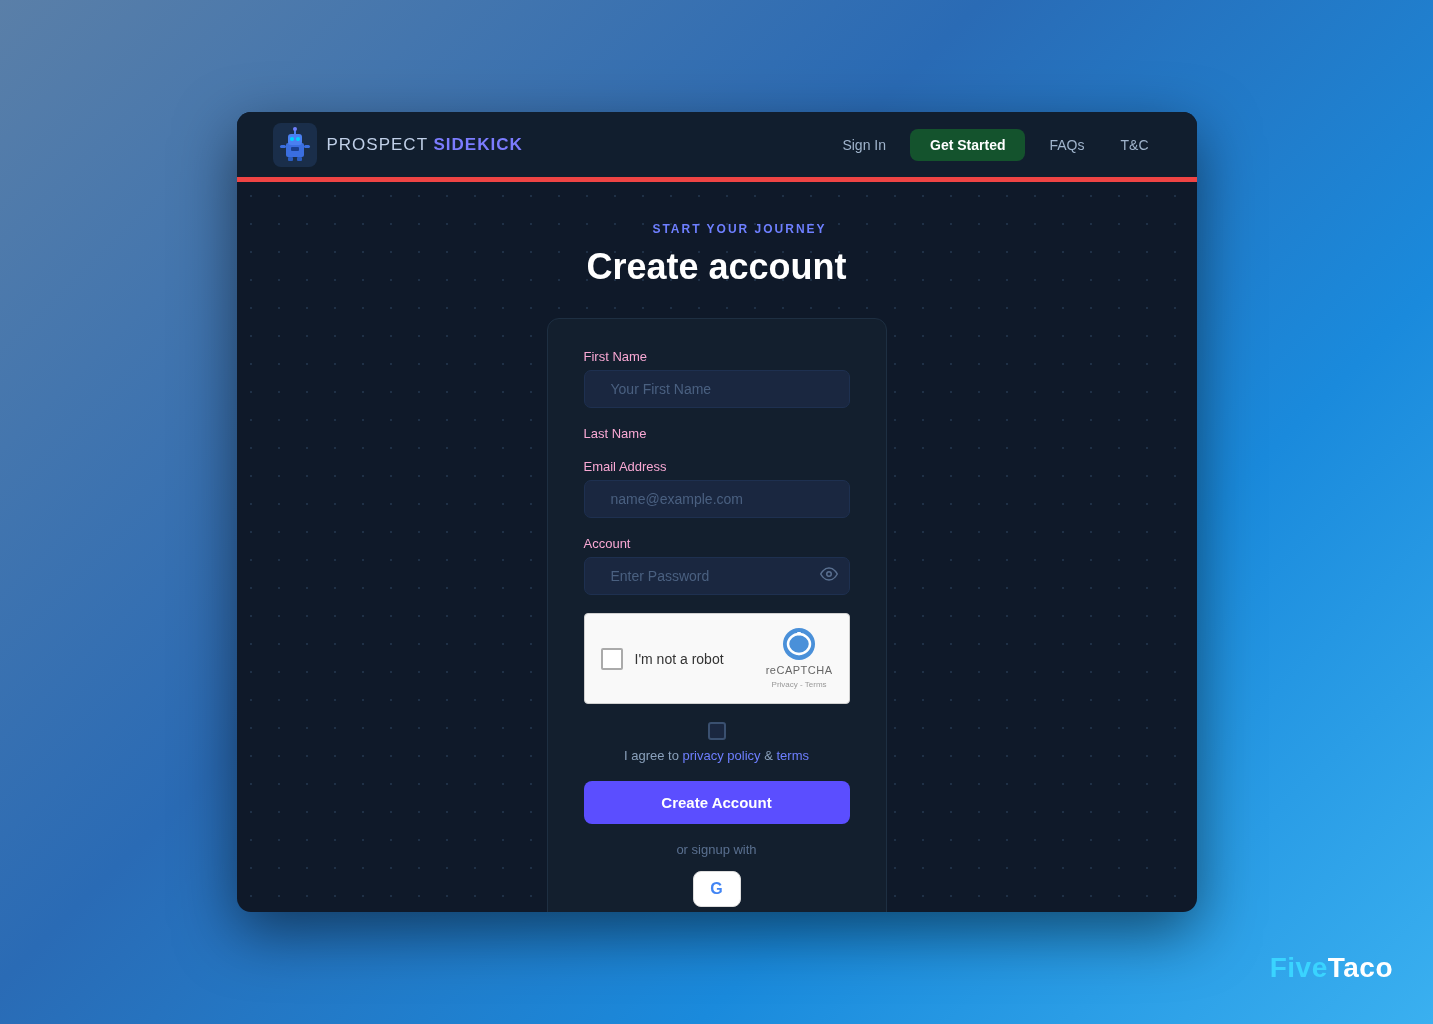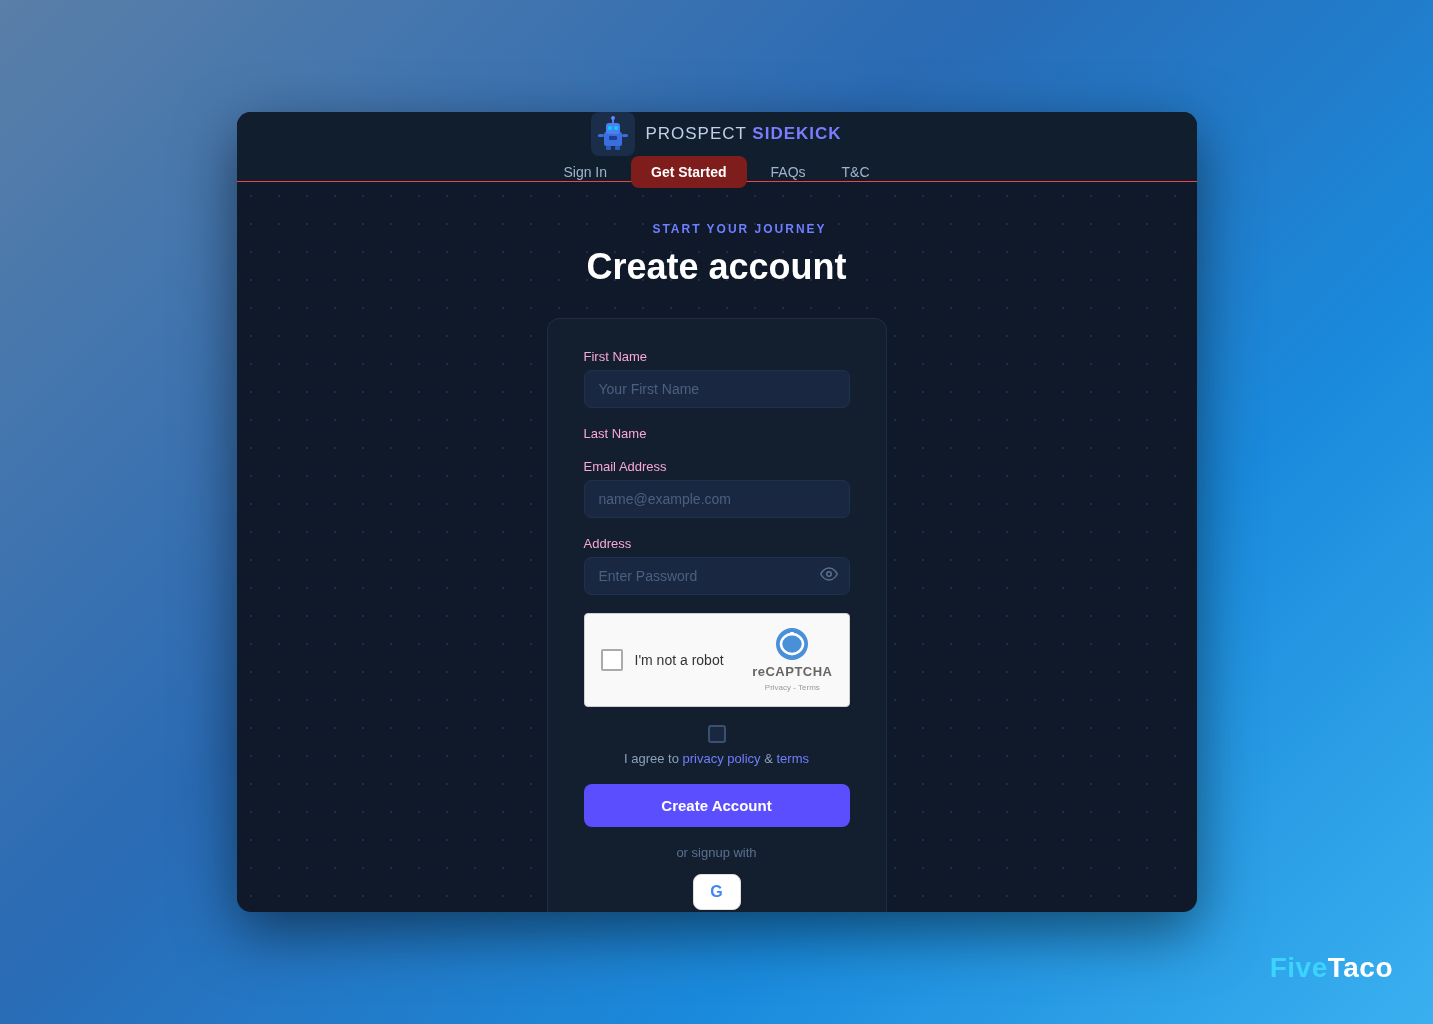"PROSPECT SIDEKICK" .navbar { border-bottom: 1px solid #ef4444 -> 5px solid #ef4444; flex-direction: column -> none }
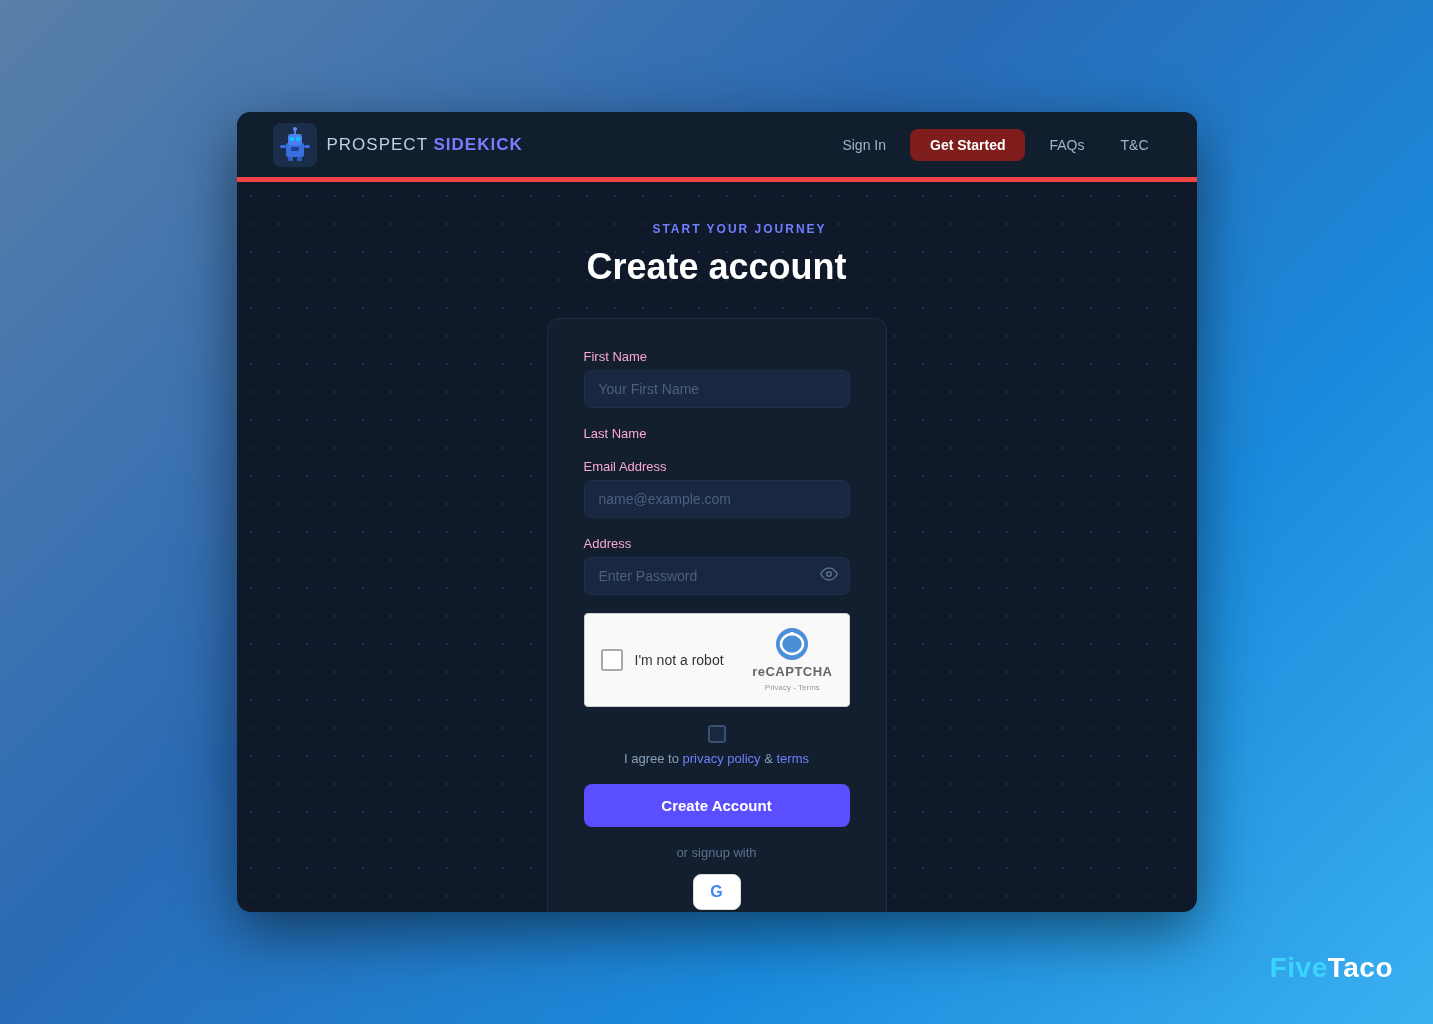"Get Started" .nav-btn-get-started { background: #7f1d1d -> #14532d }
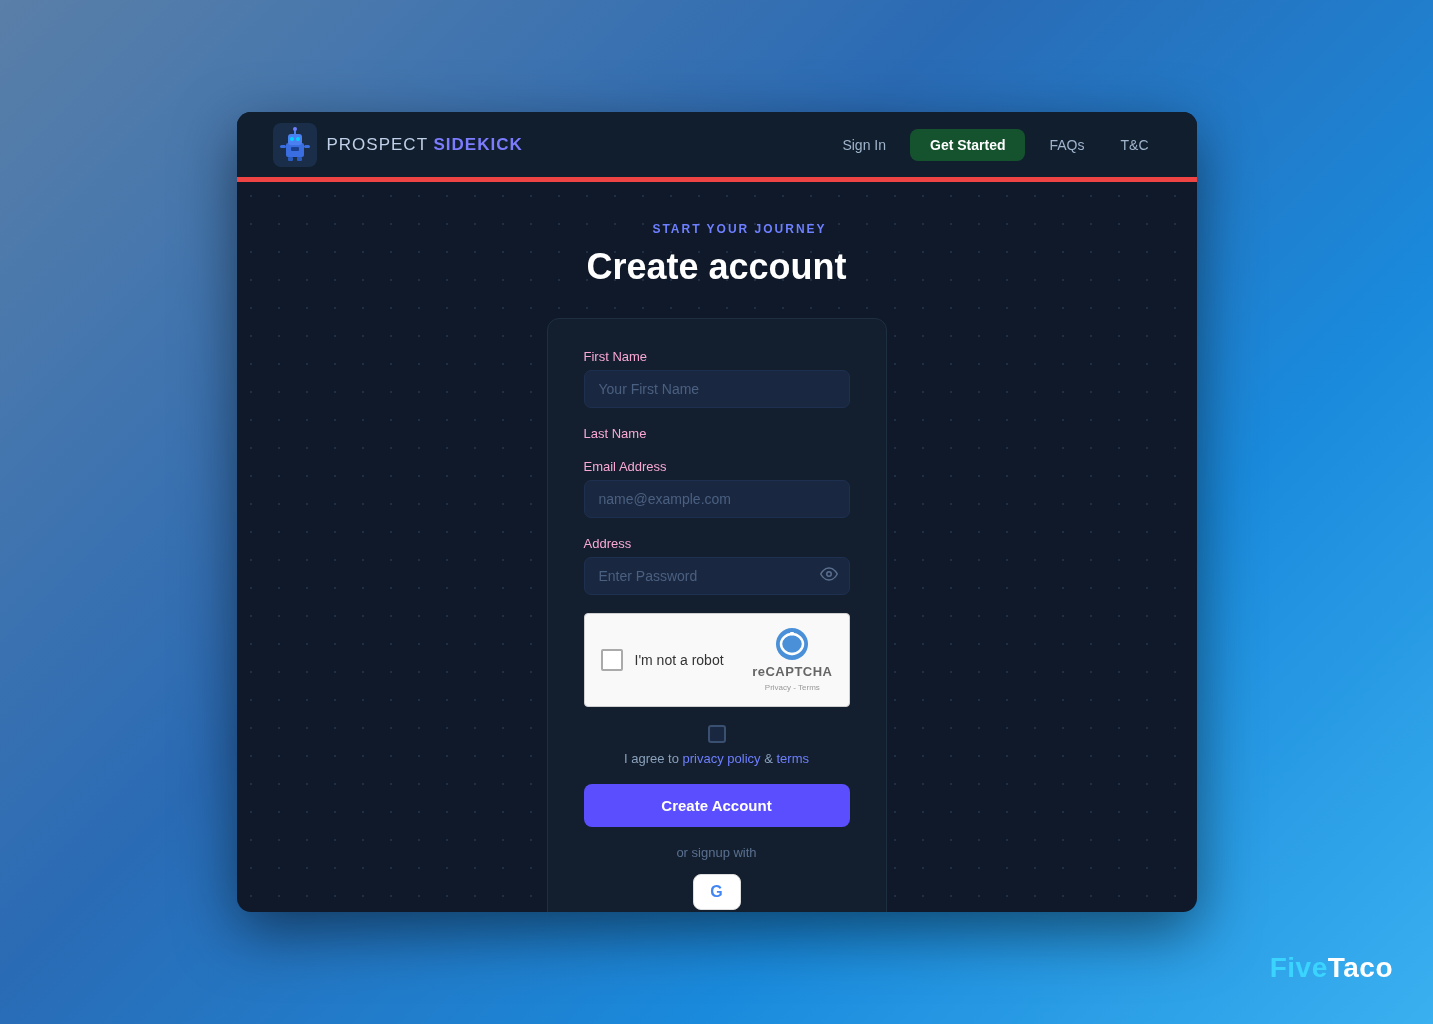"Your First Name" .form-input { padding: 10px 14px -> 10px 26px }
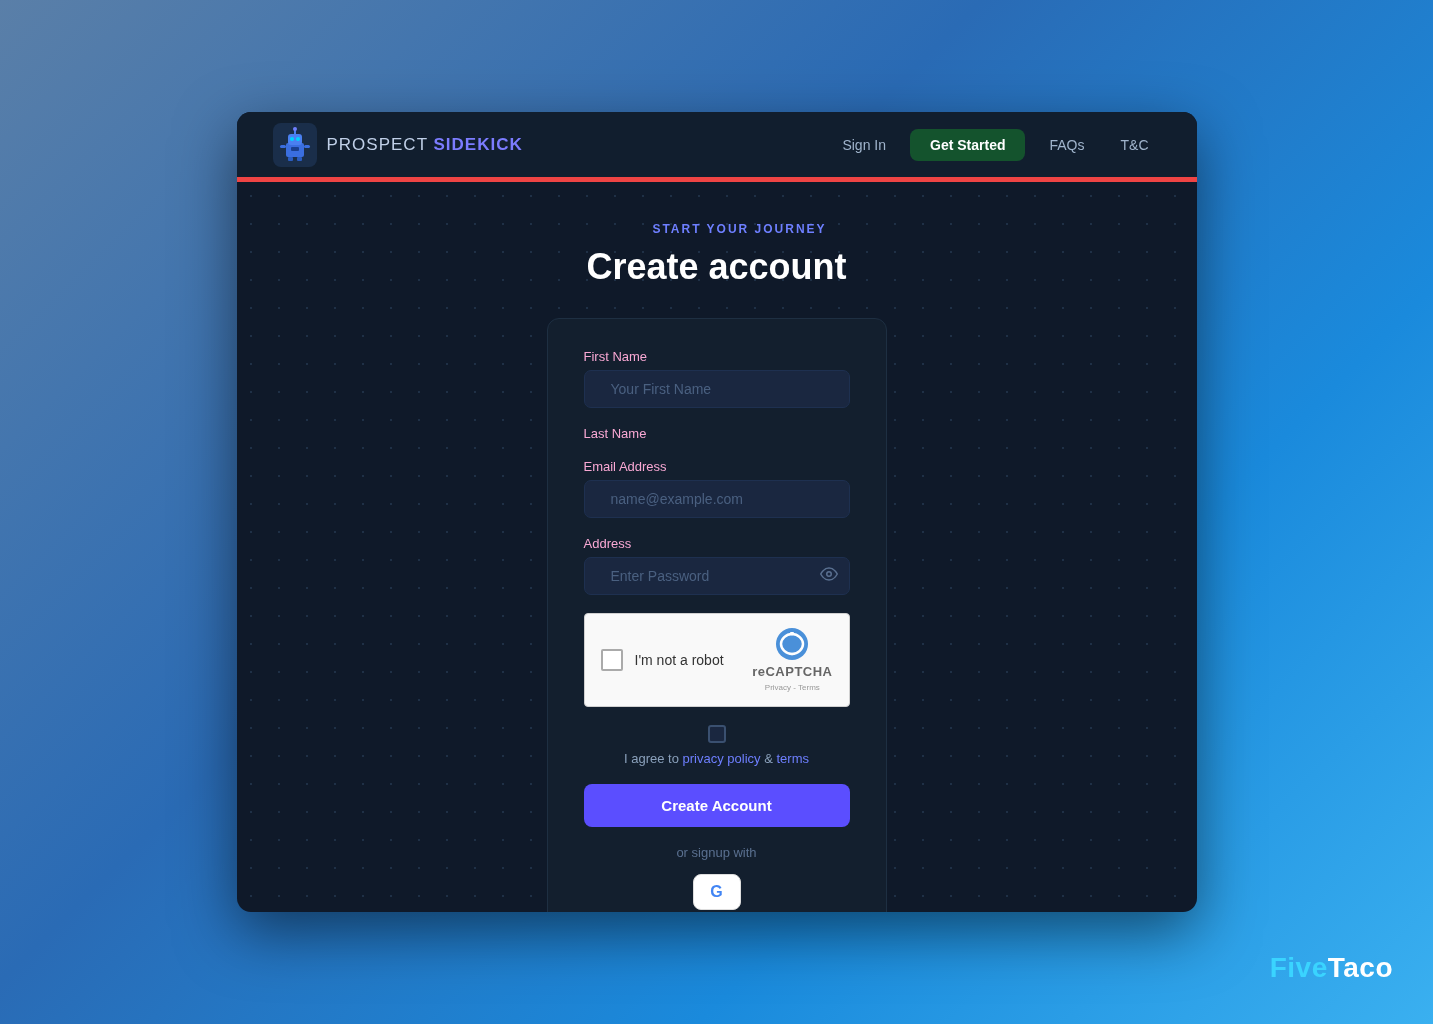"Address" label.form-label { text: Address -> Account }
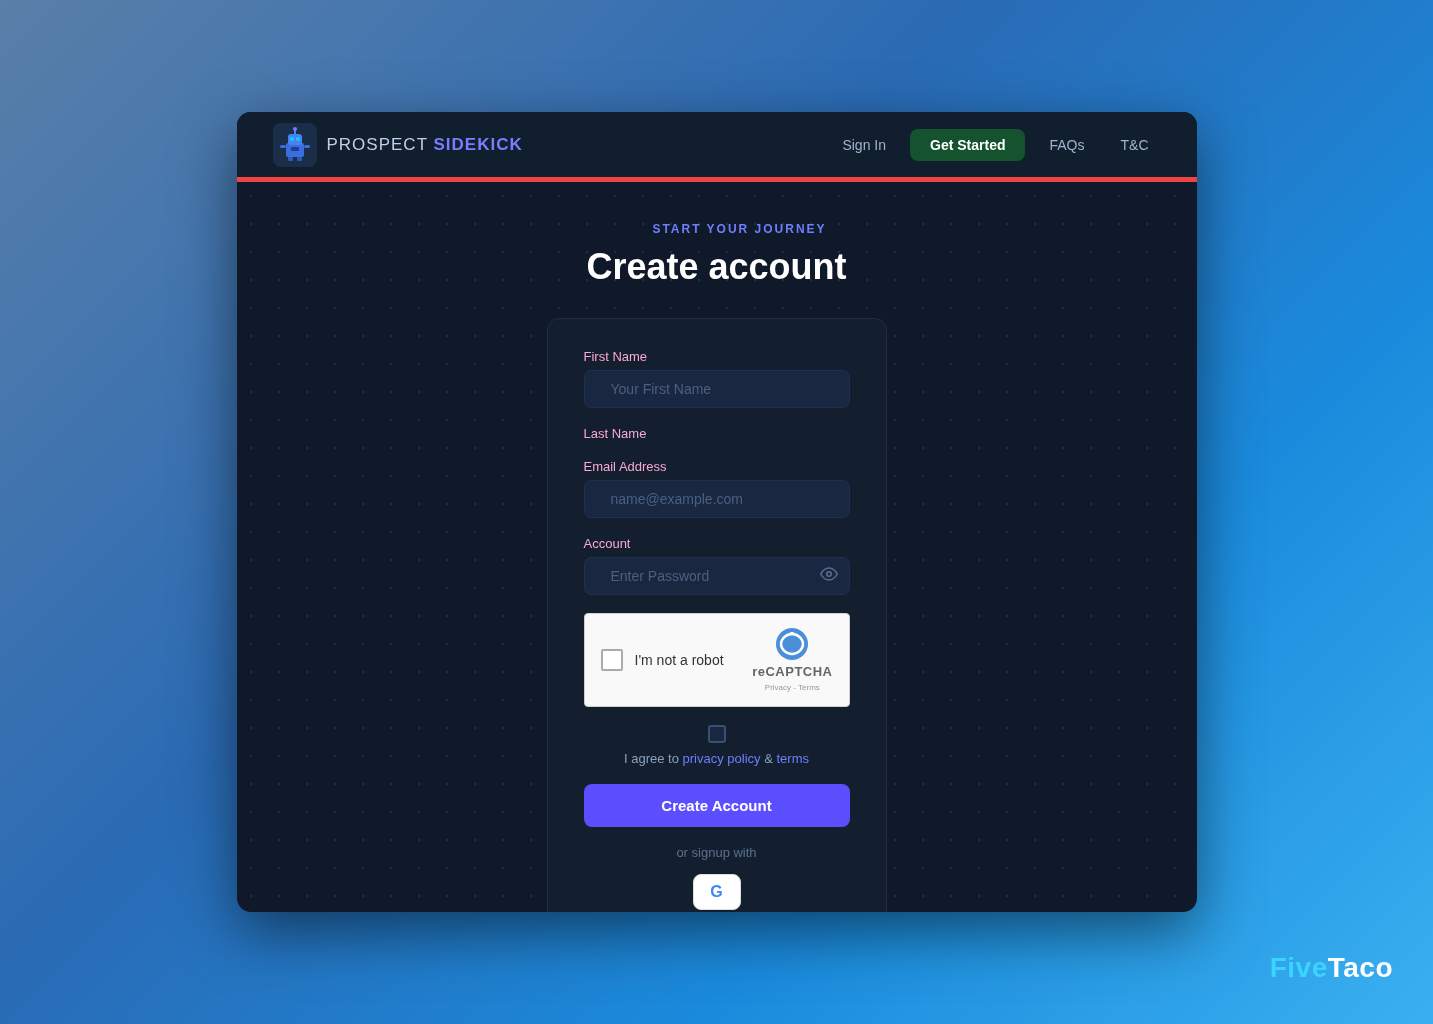"reCAPTCHA" .captcha-brand { font-size: 13px -> 11px; font-weight: 700 -> 400 }
